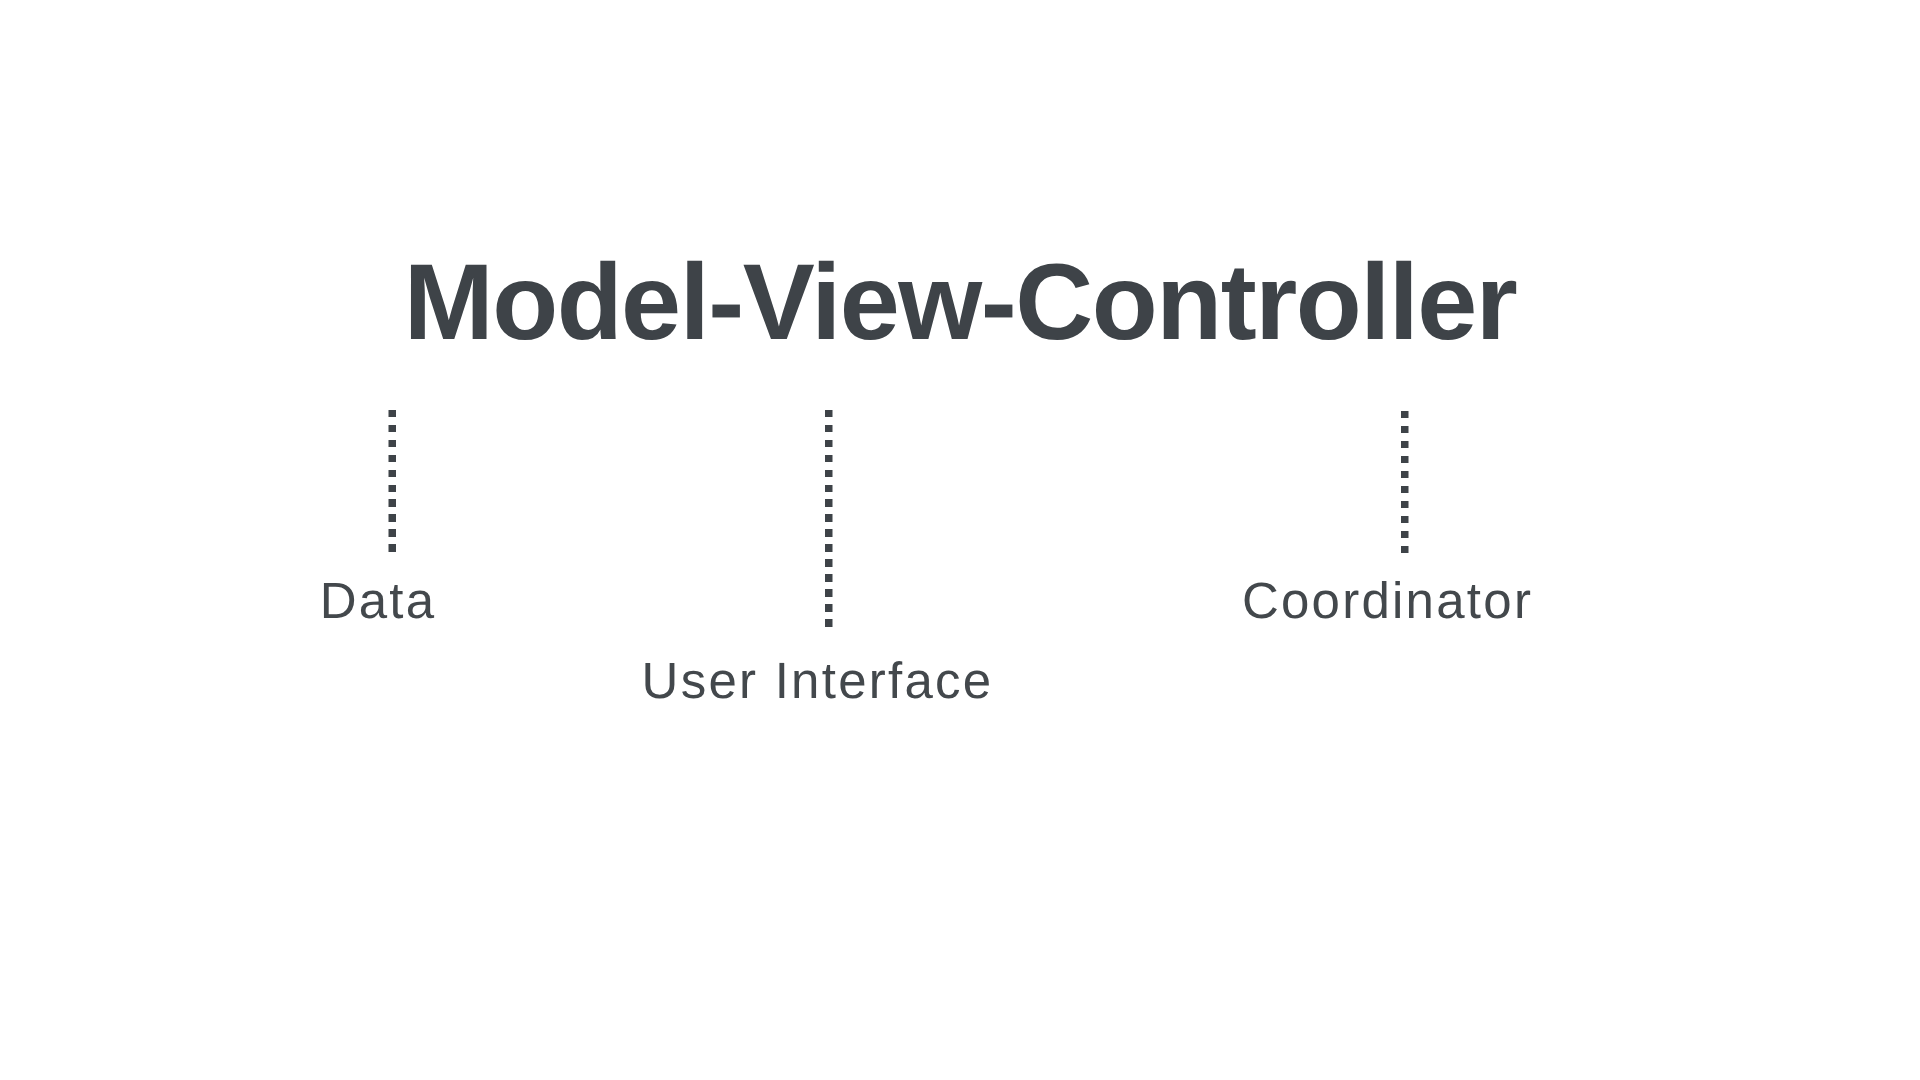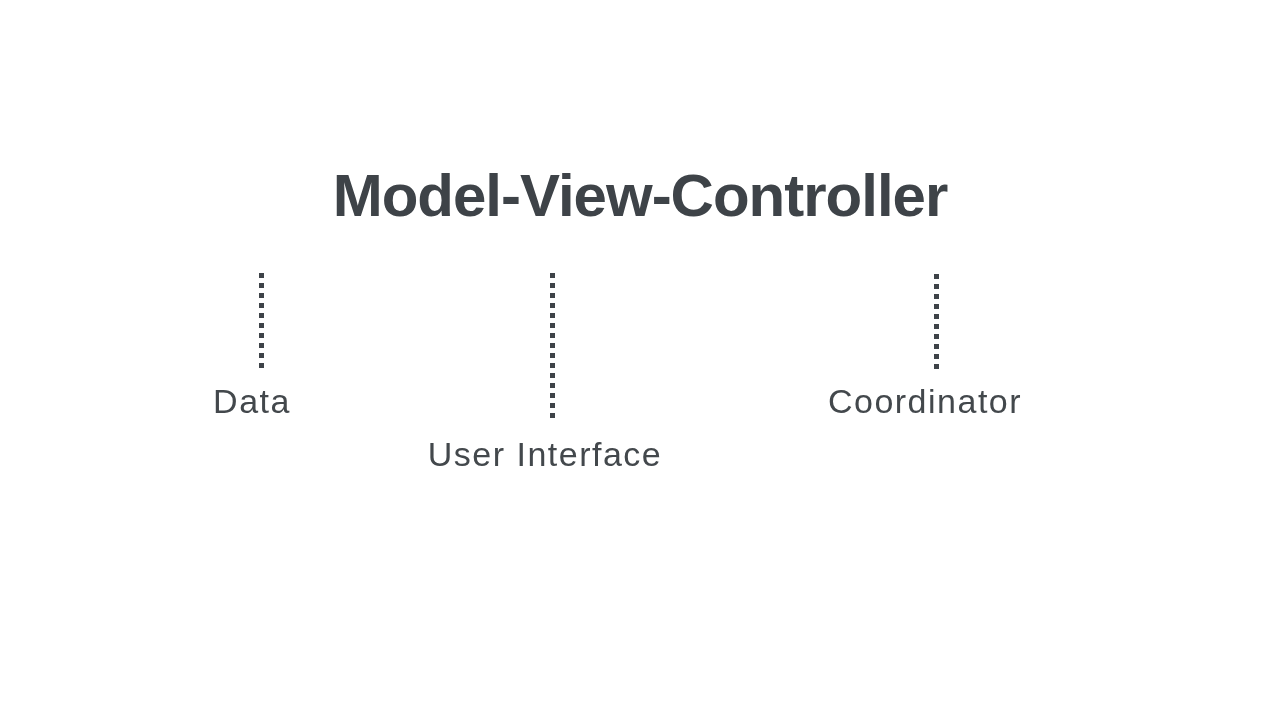"Model-View-Controller" .title { font-size: 60px -> 72px }
